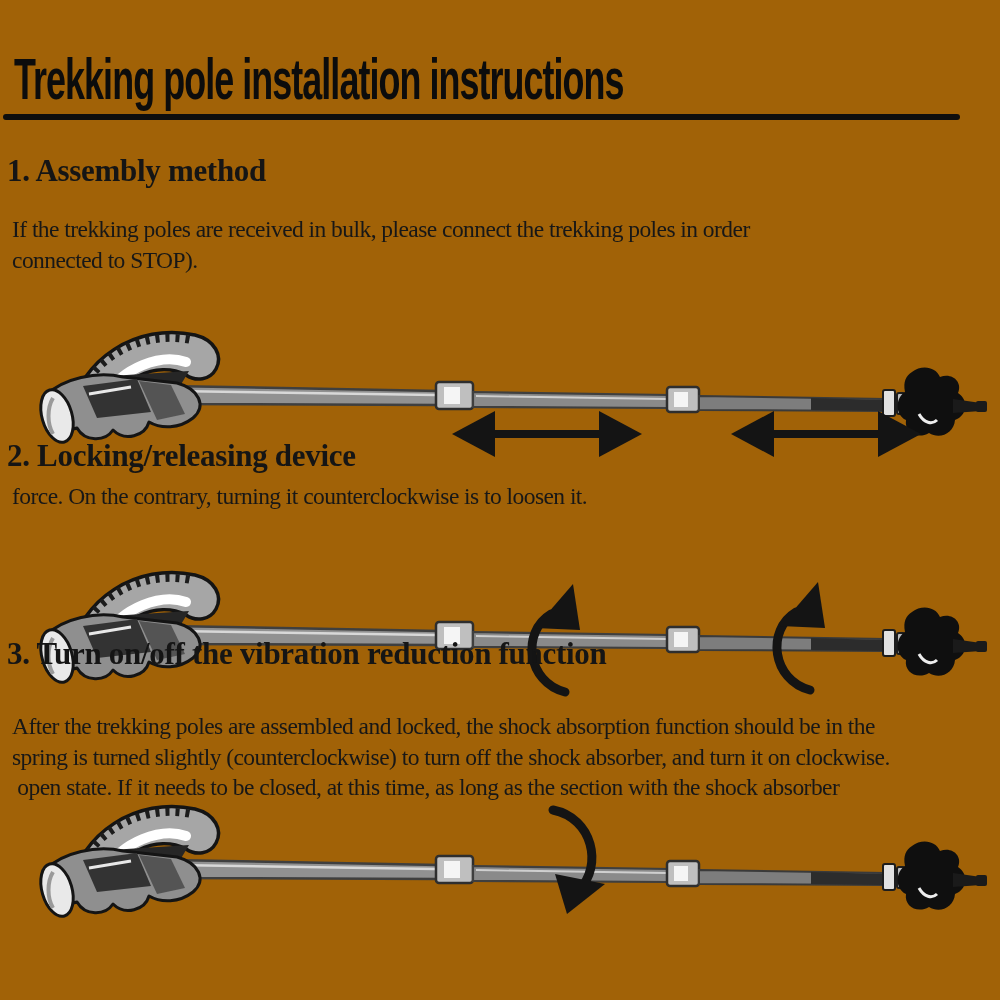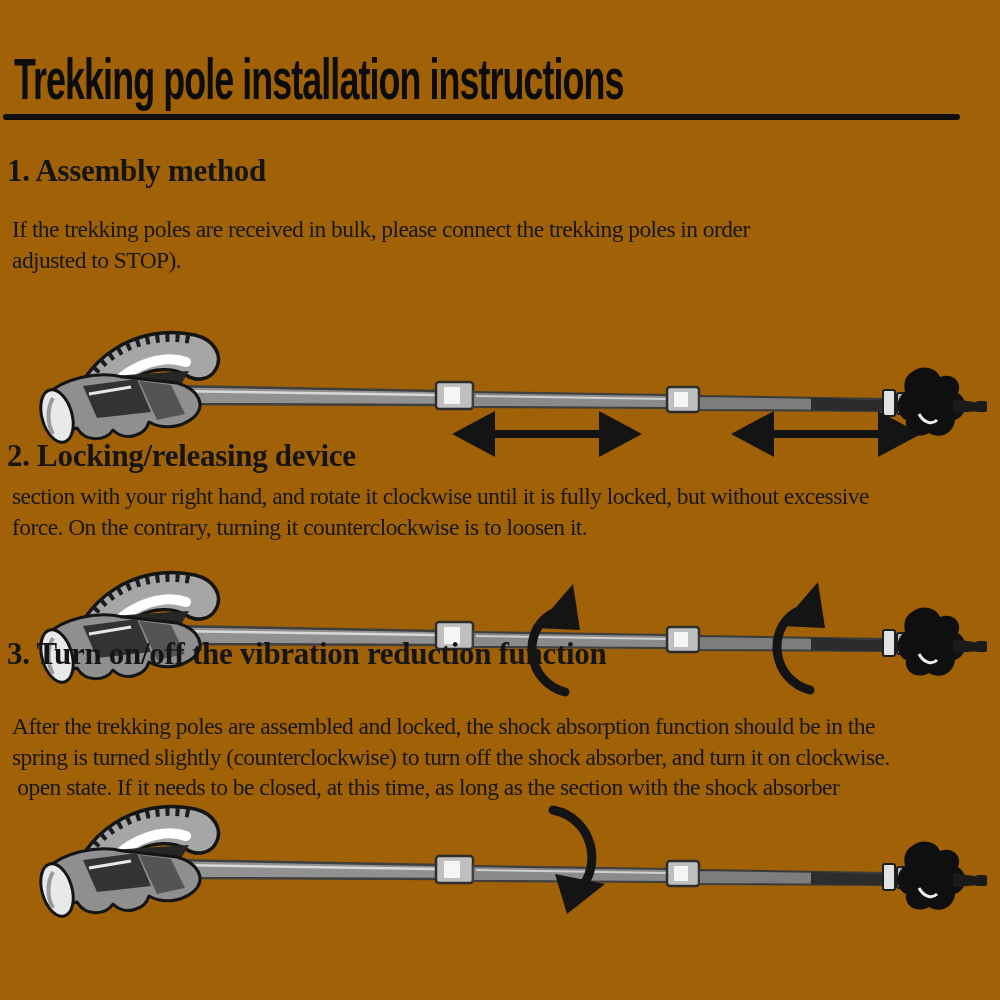"adjusted to STOP)." div.para-line { text: adjusted -> connected }
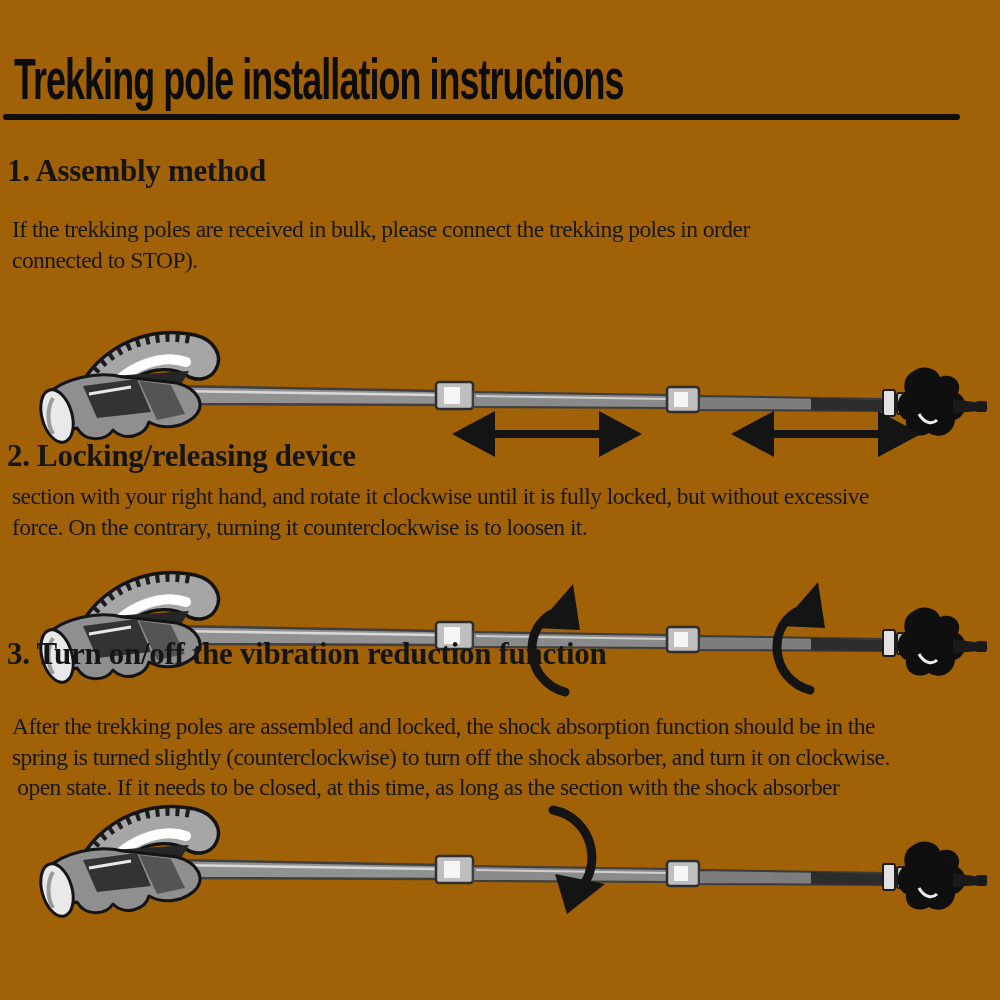"section with your right hand," div.para-line { html: <div>section with your right hand, and rotate it clockwise until it is fully locked, but without excessive</div> -> none }
